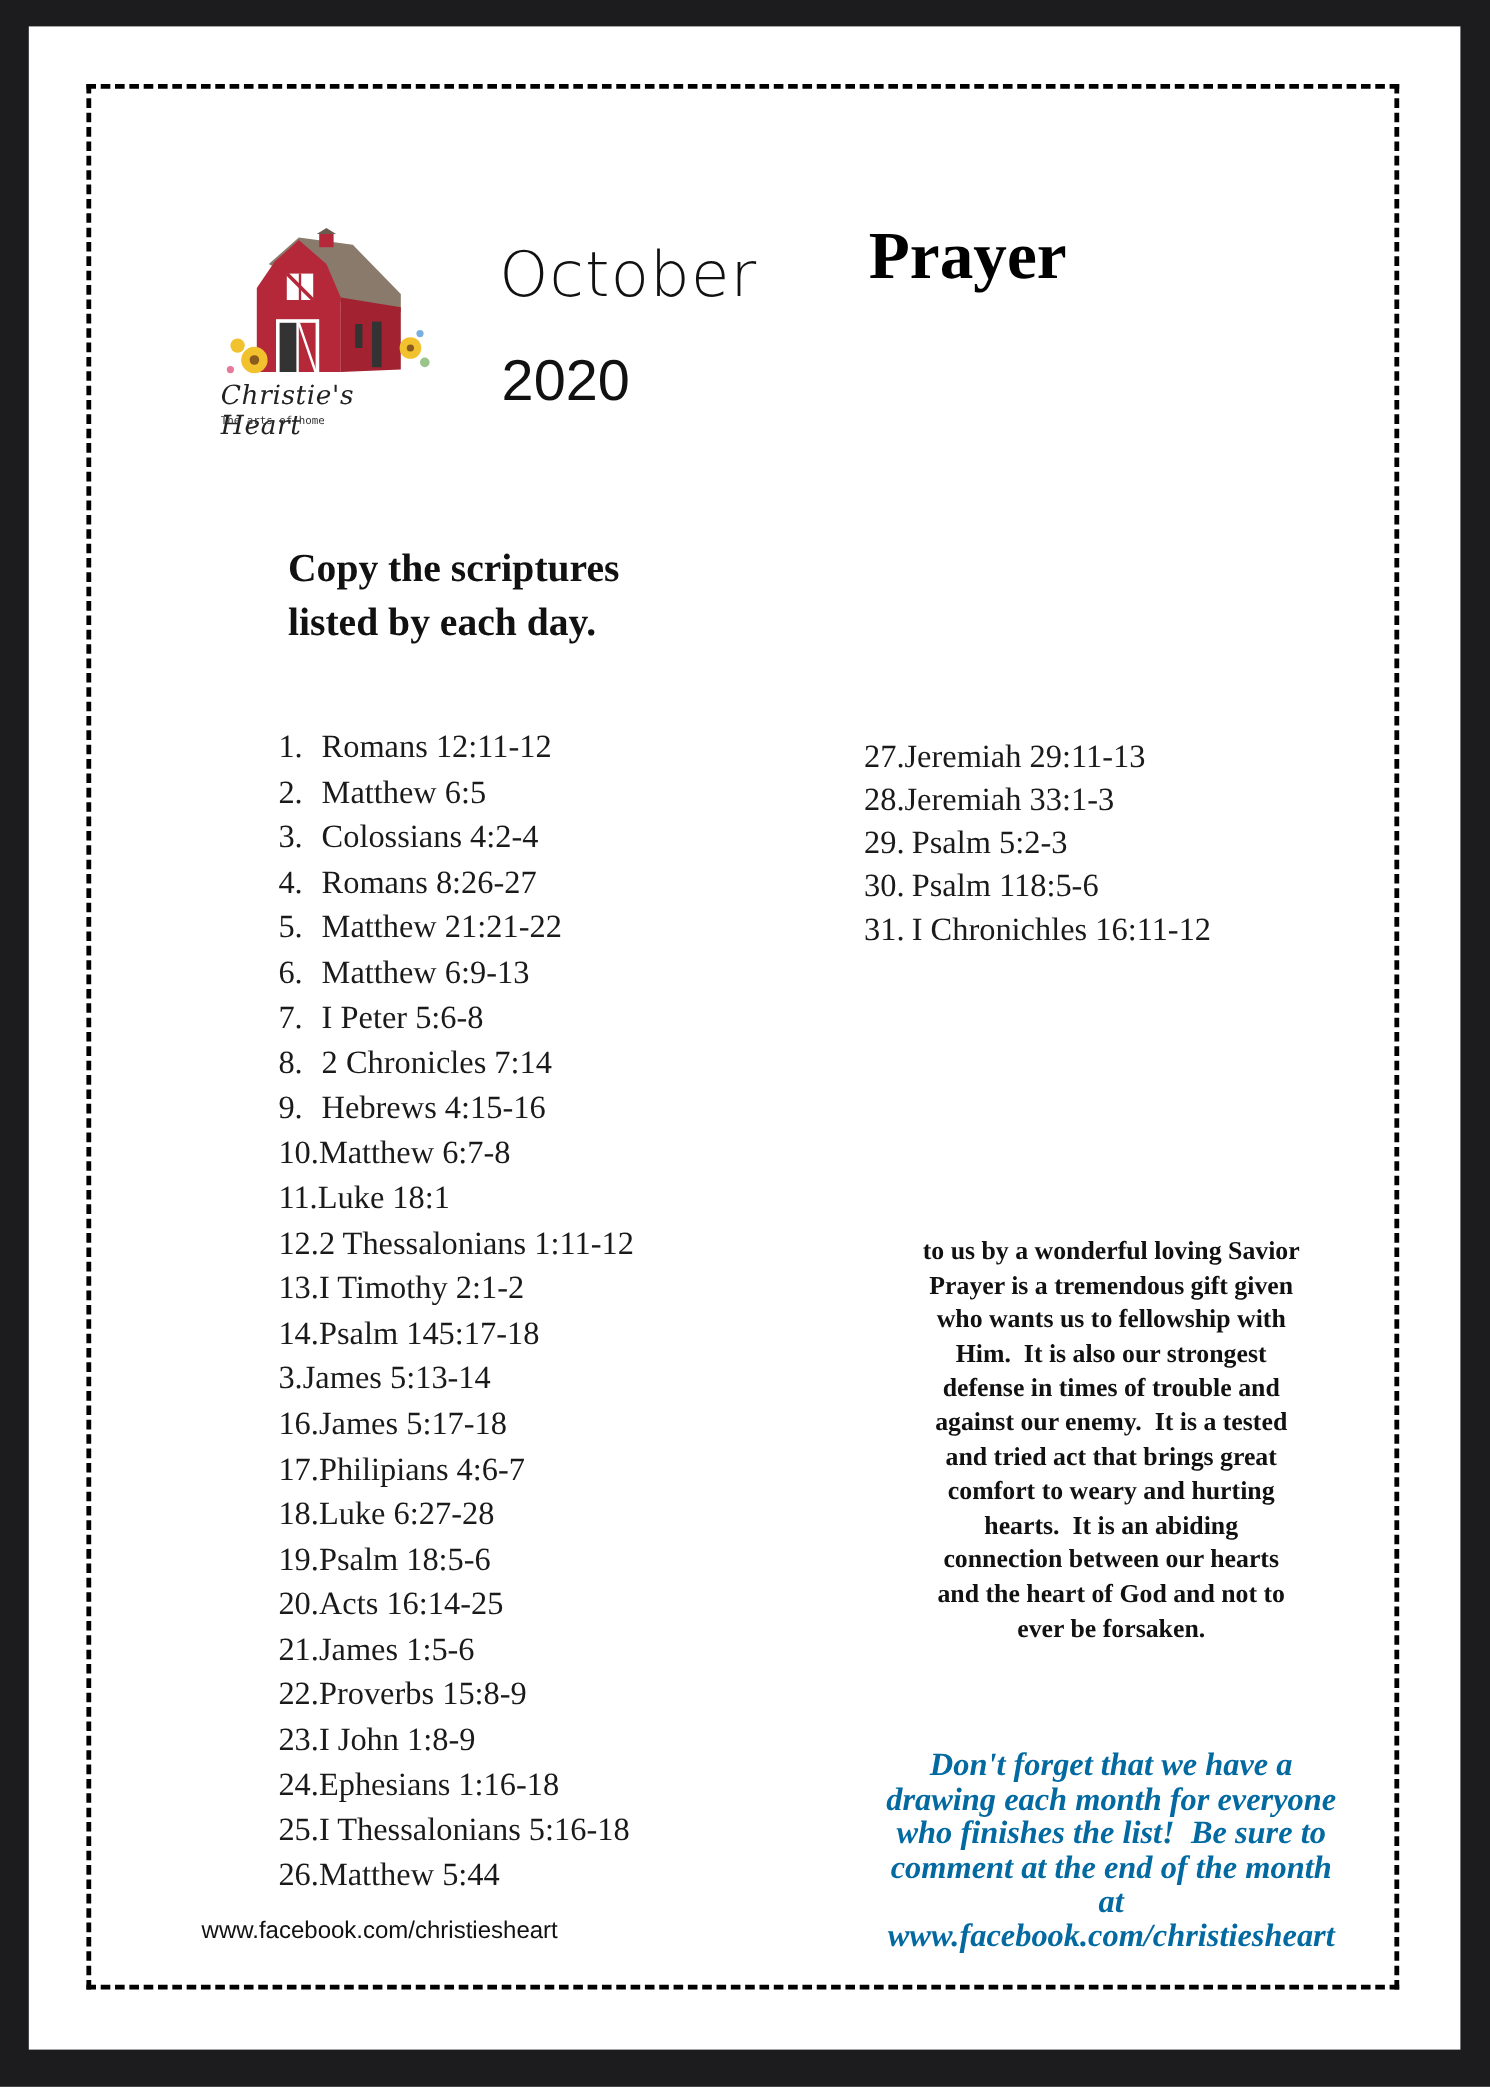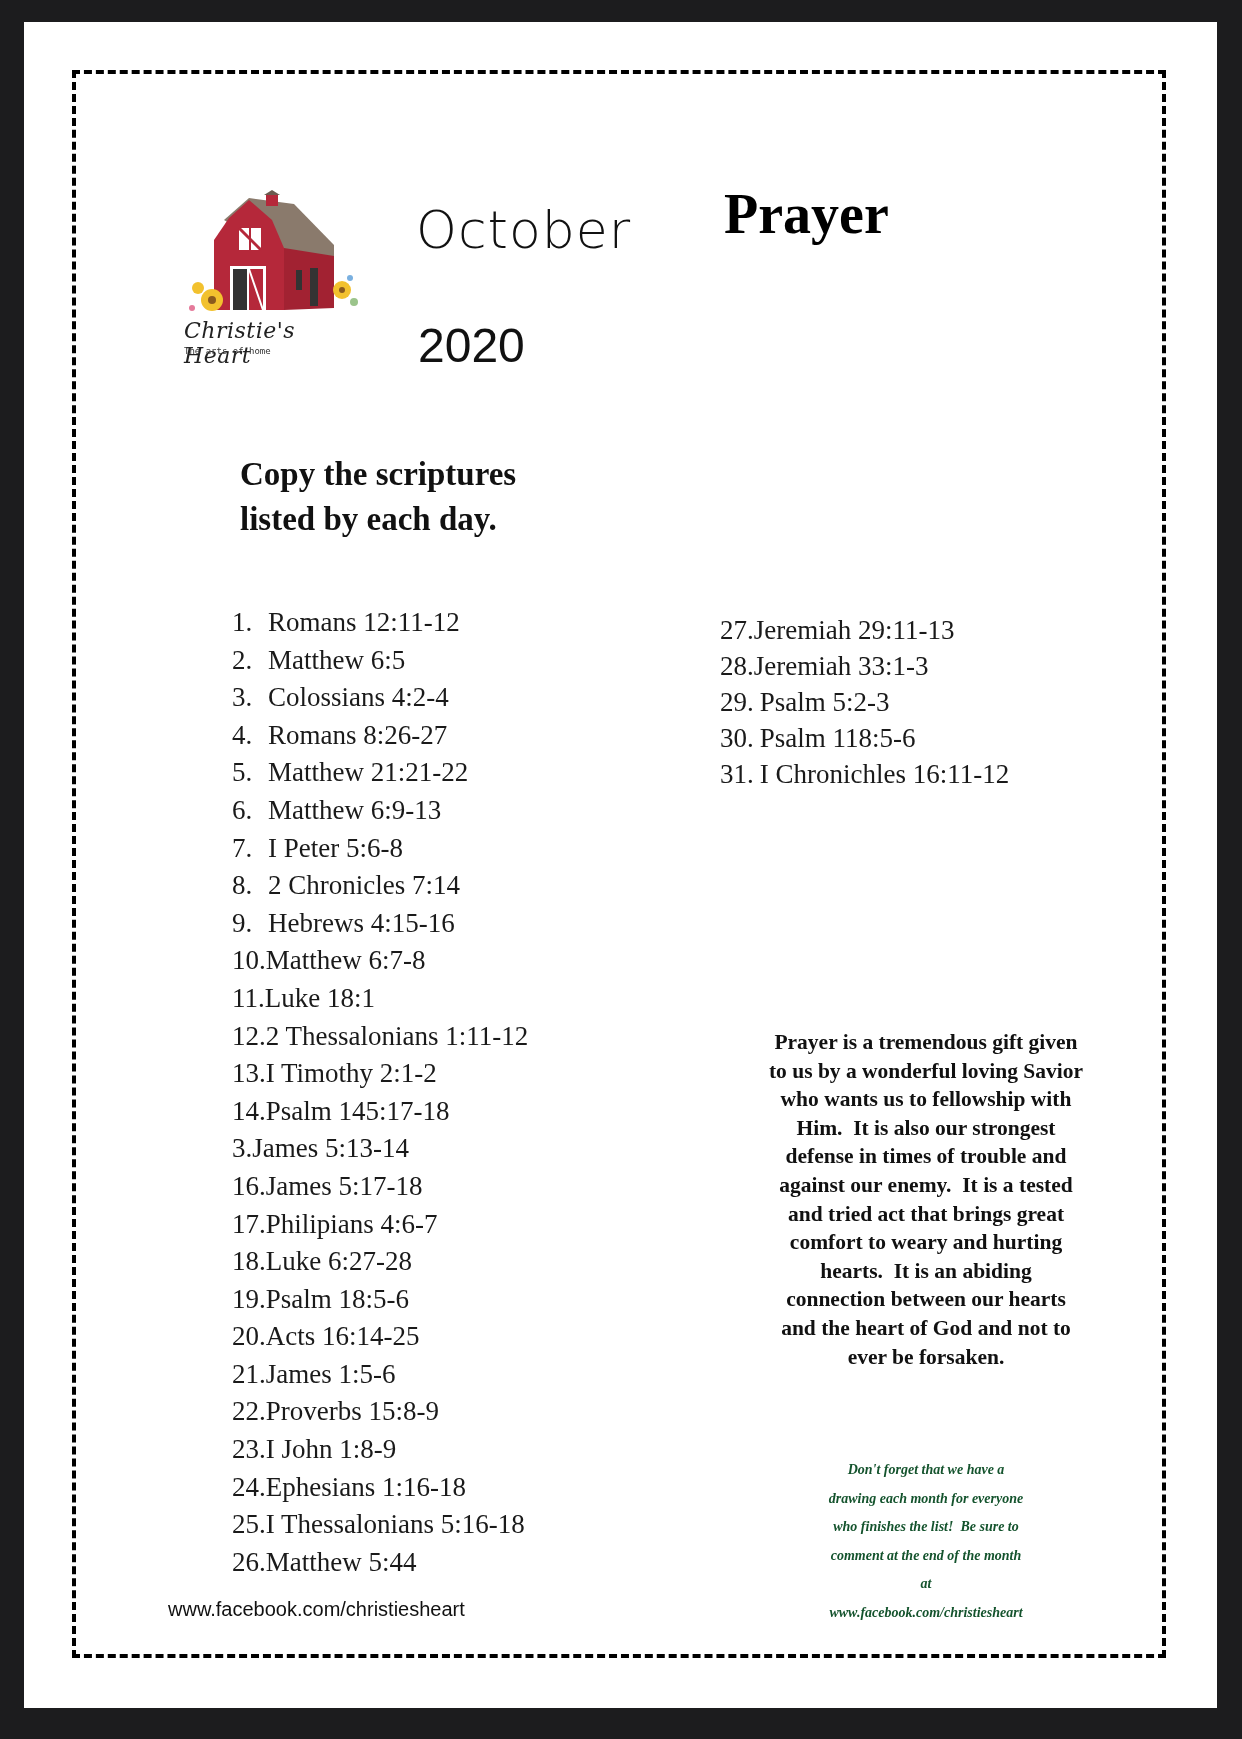"2020" .year { margin-top: 28px -> none }
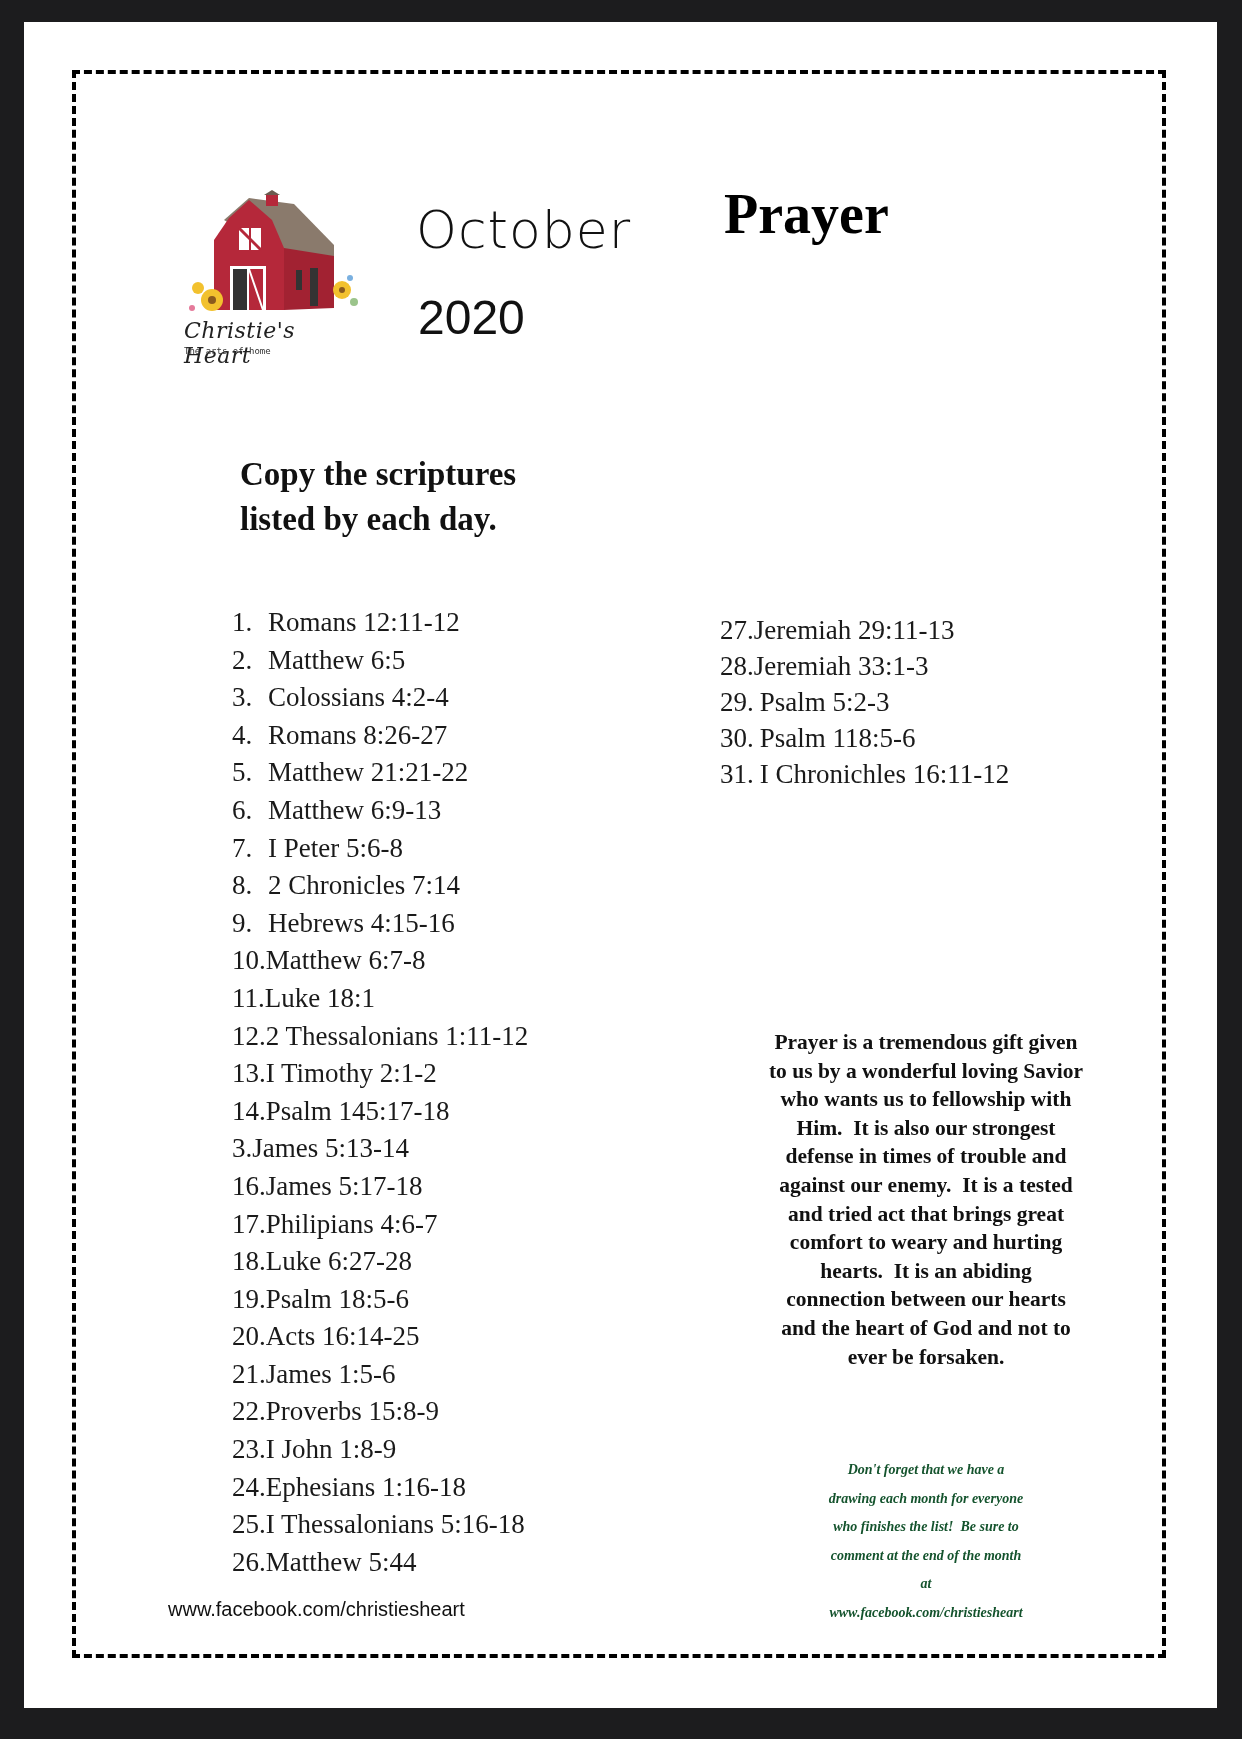"Prayer is a tremendous gift" div { order: before "to us by a wonderful" -> after "to us by a wonderful" }
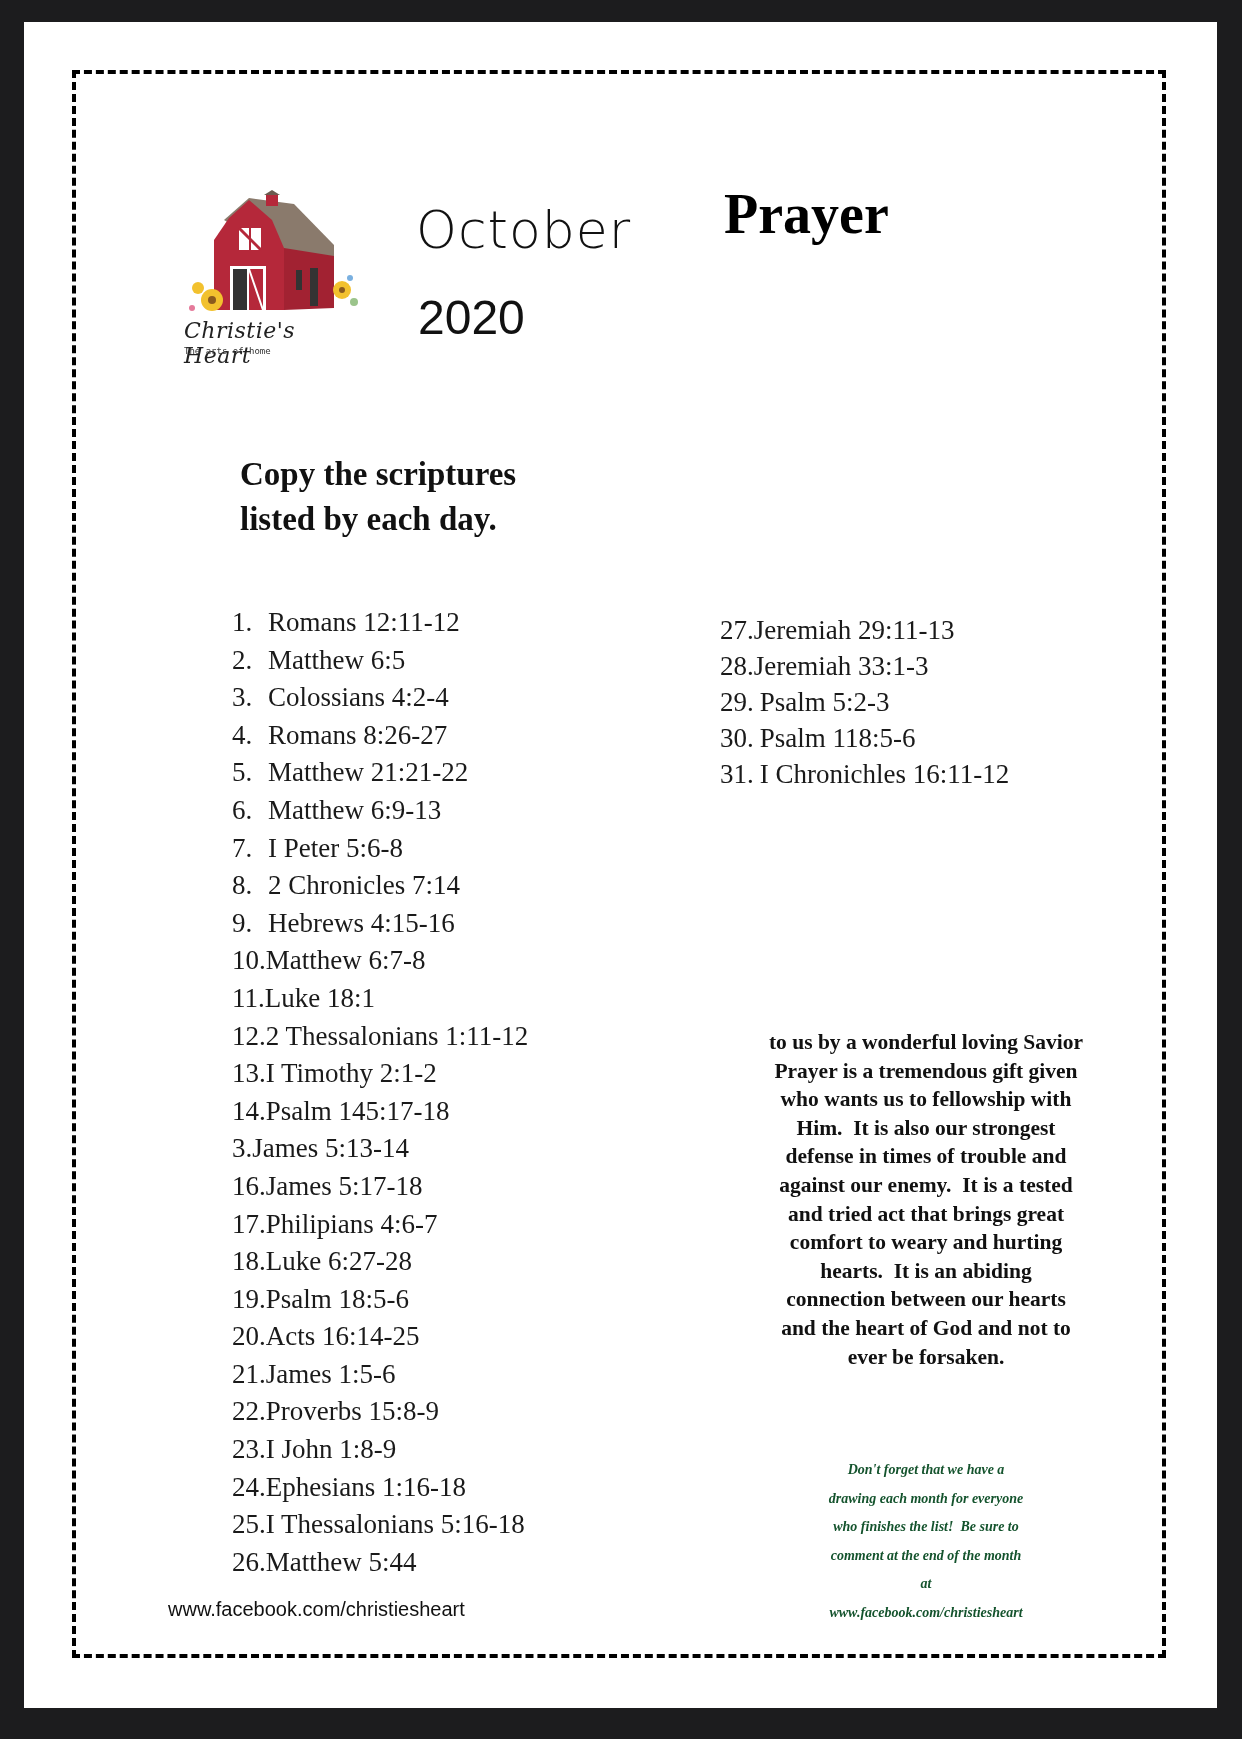"Don't forget that we have" .reminder { color: #14532d -> #0369a1; font-size: 14px -> 27px }
